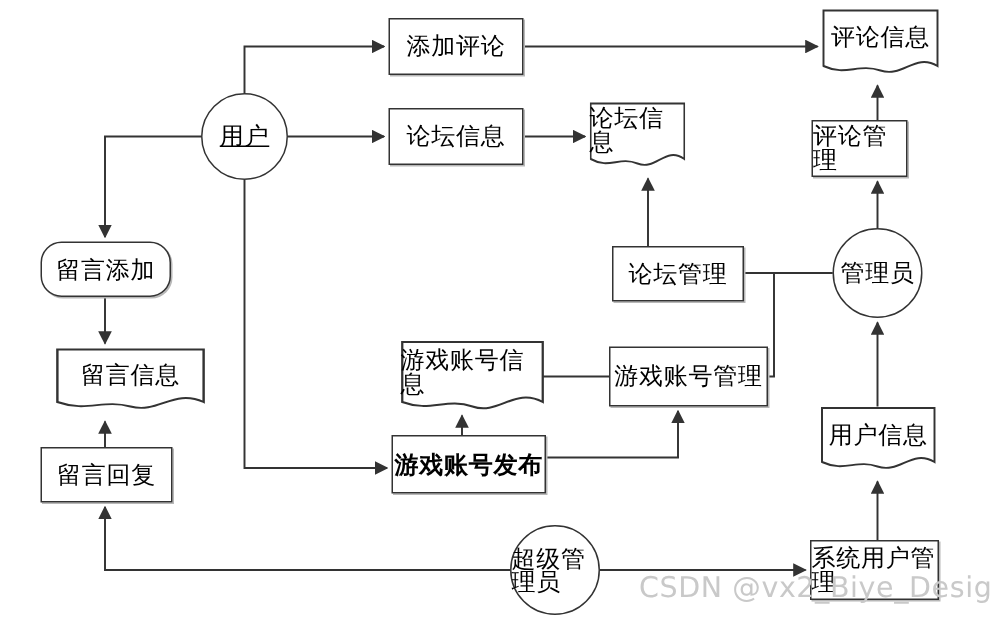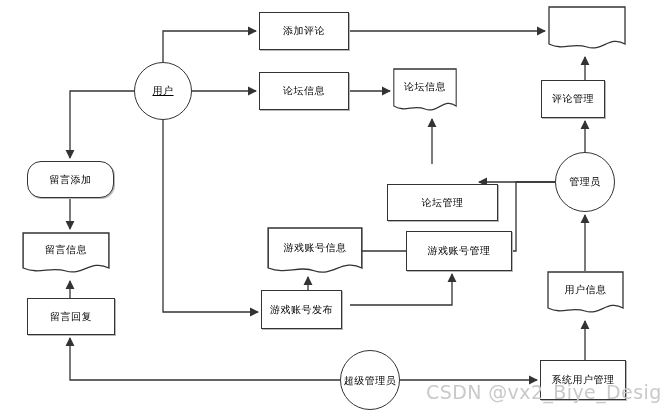"添加评论" .node { font-size: 10px -> 16px }
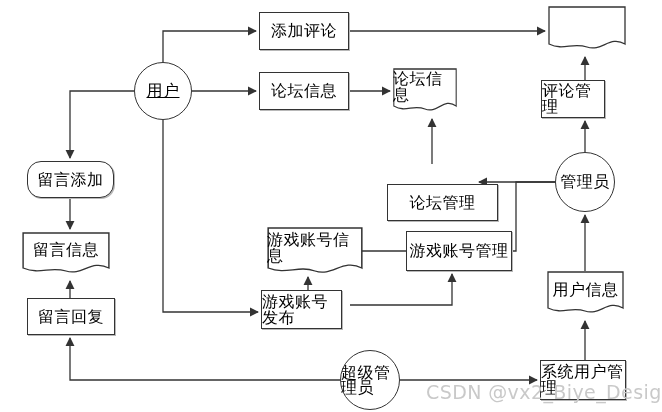"评论信息" span.store-label { html: none -> <span>评论信息</span> }
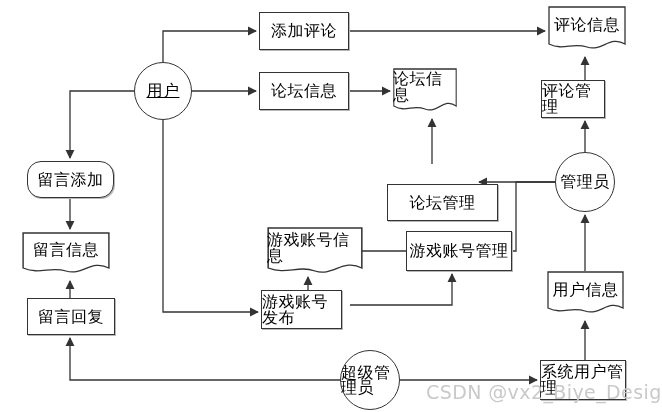"论坛管理" div.node { left: 387px -> 408px; margin-top: 20px -> none; width: 111px -> 88px }
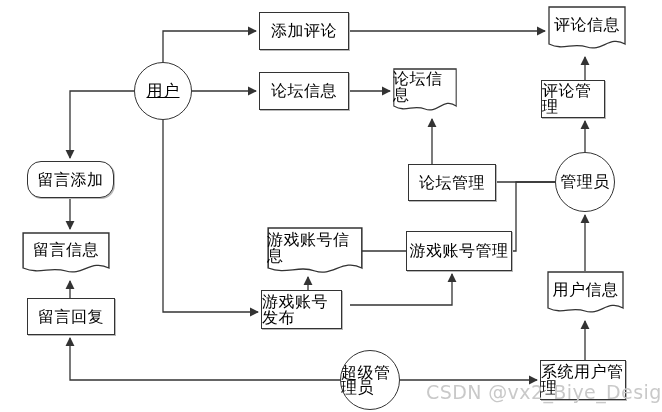"留言信息" div.node { left: 22px -> 37px; width: 88px -> 100px }
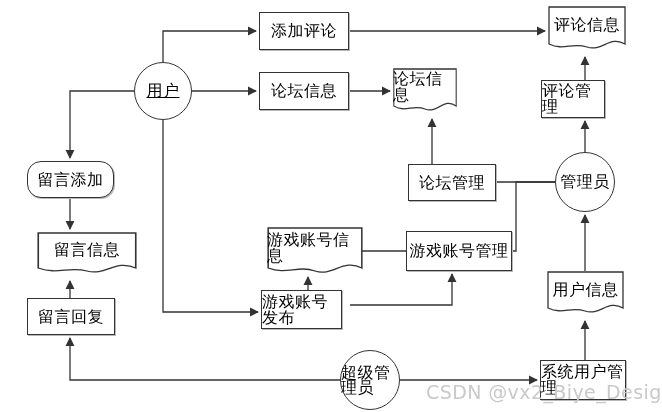"游戏账号发布" div.node { font-weight: none -> bold; width: 81px -> 103px }
